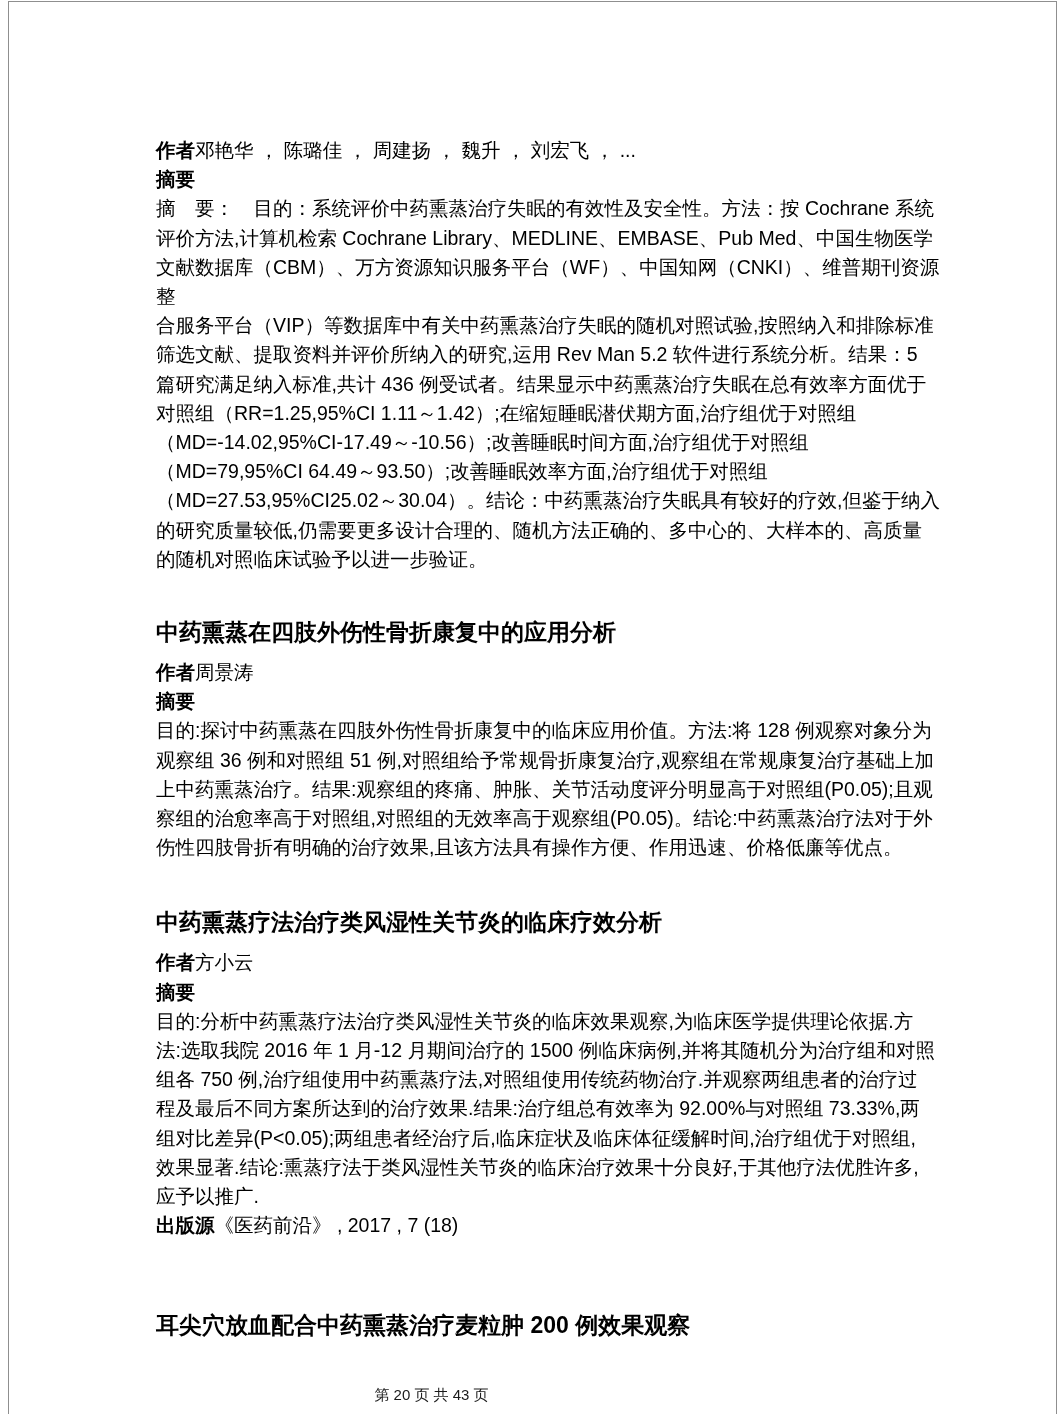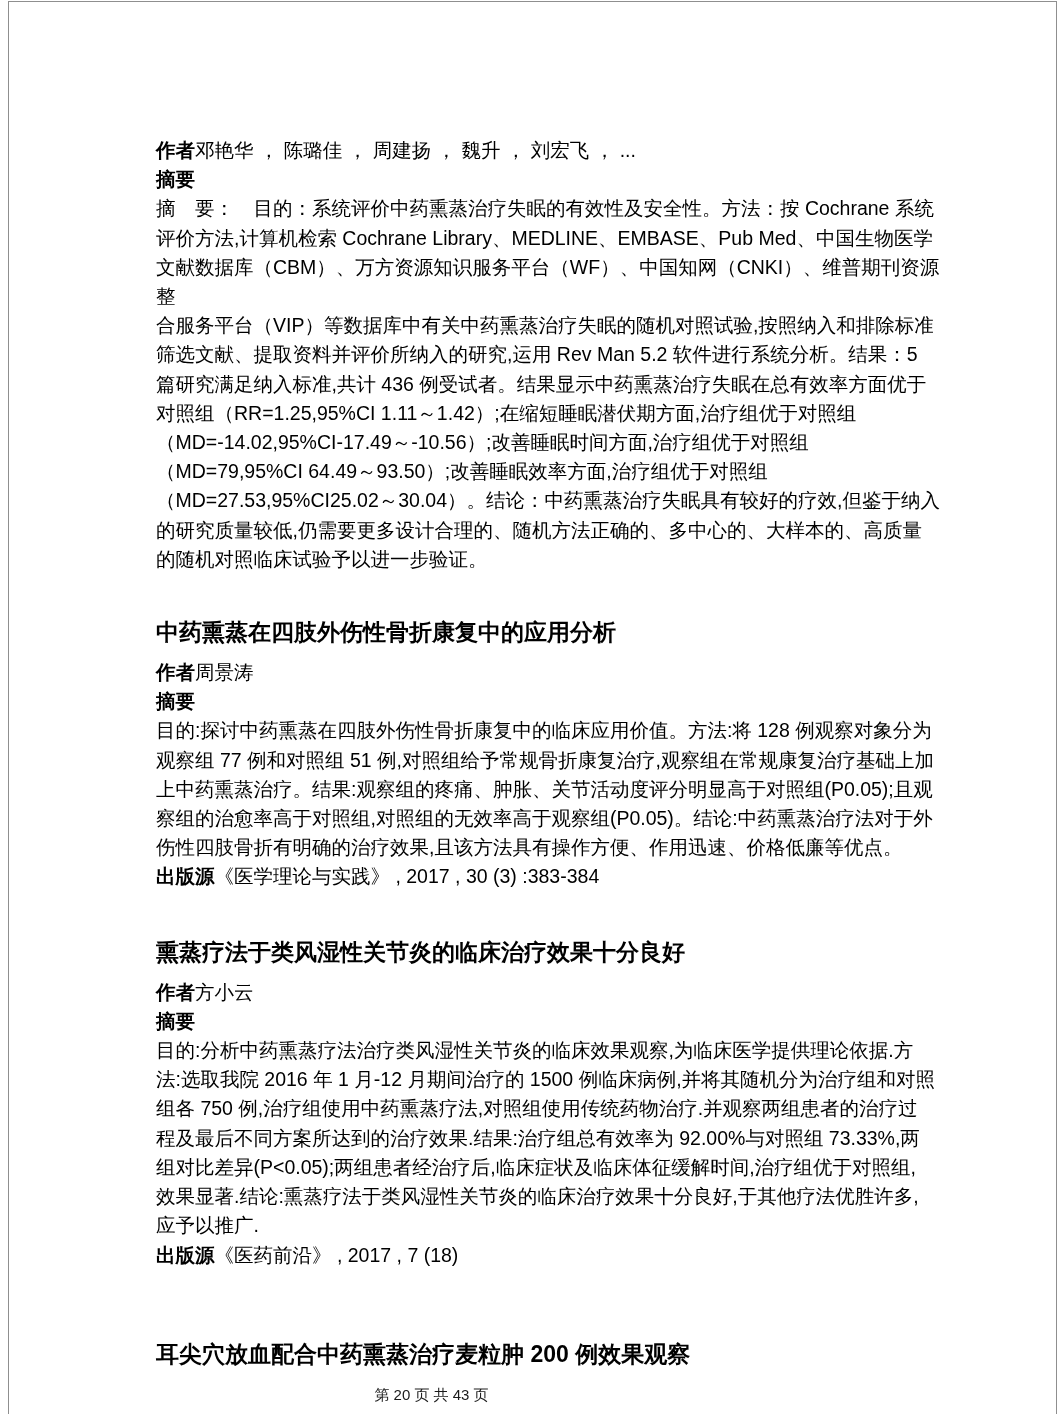"目的:探讨中药熏蒸在四肢外伤性骨折康复中的临床应用价值。方法:将 128" p.abstract { text: 77 -> 36 }
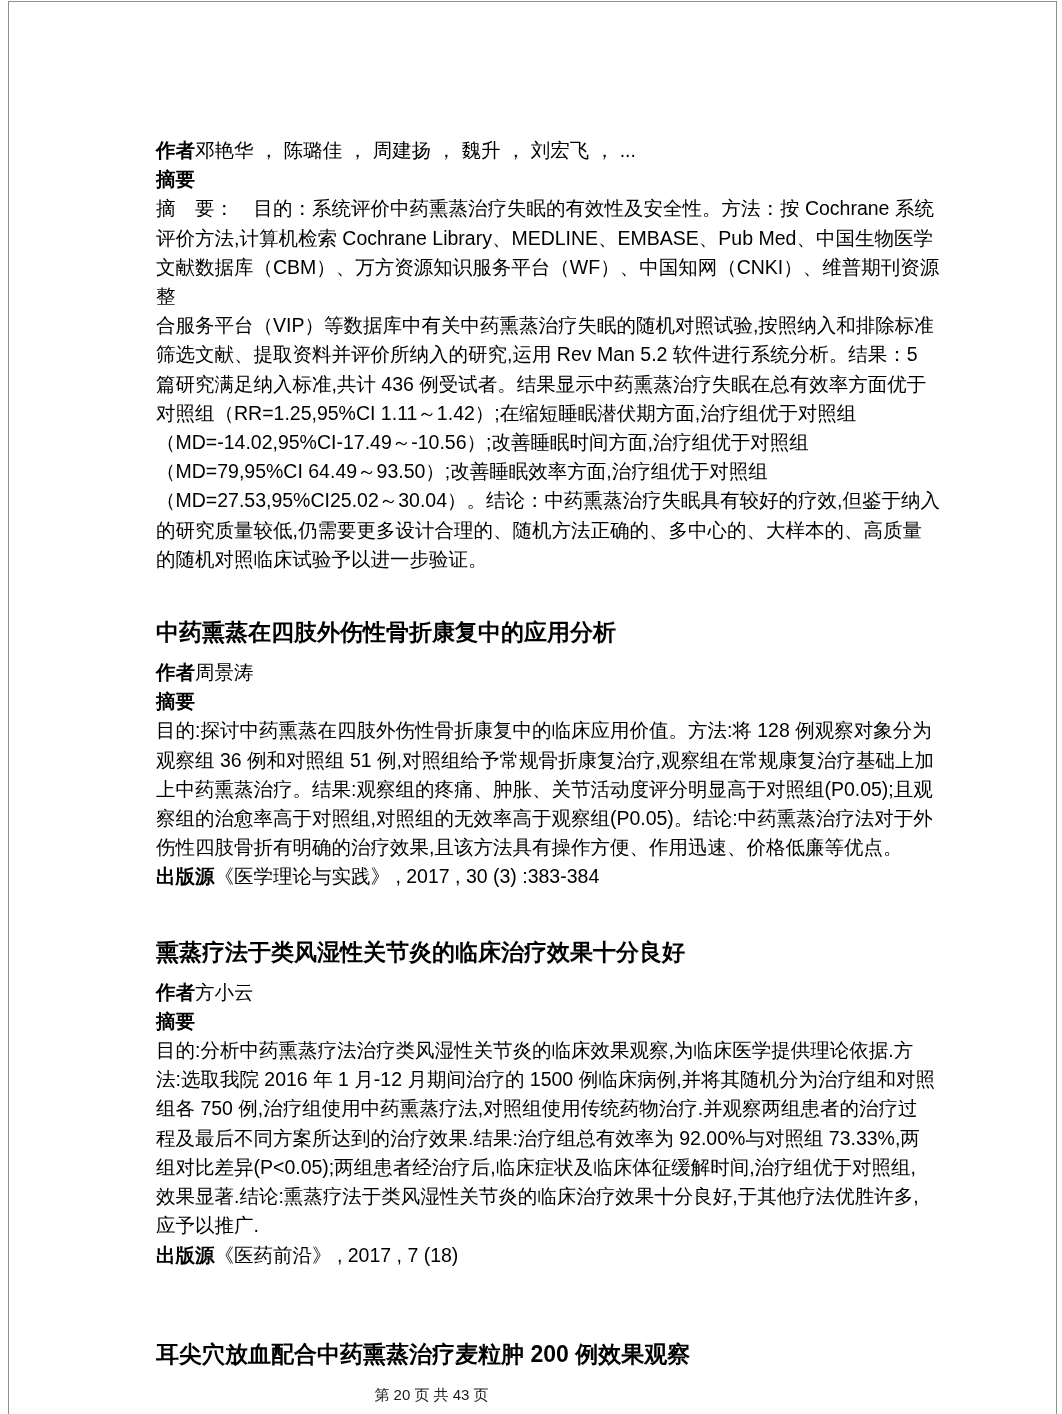"出版源《医学理论与实践》 , 2017 , 30" p.meta { html: <p><span>出版源</span><span>《医学理论与实践》 , 2017 , 30 (3) :383-384</span></p> -> none }
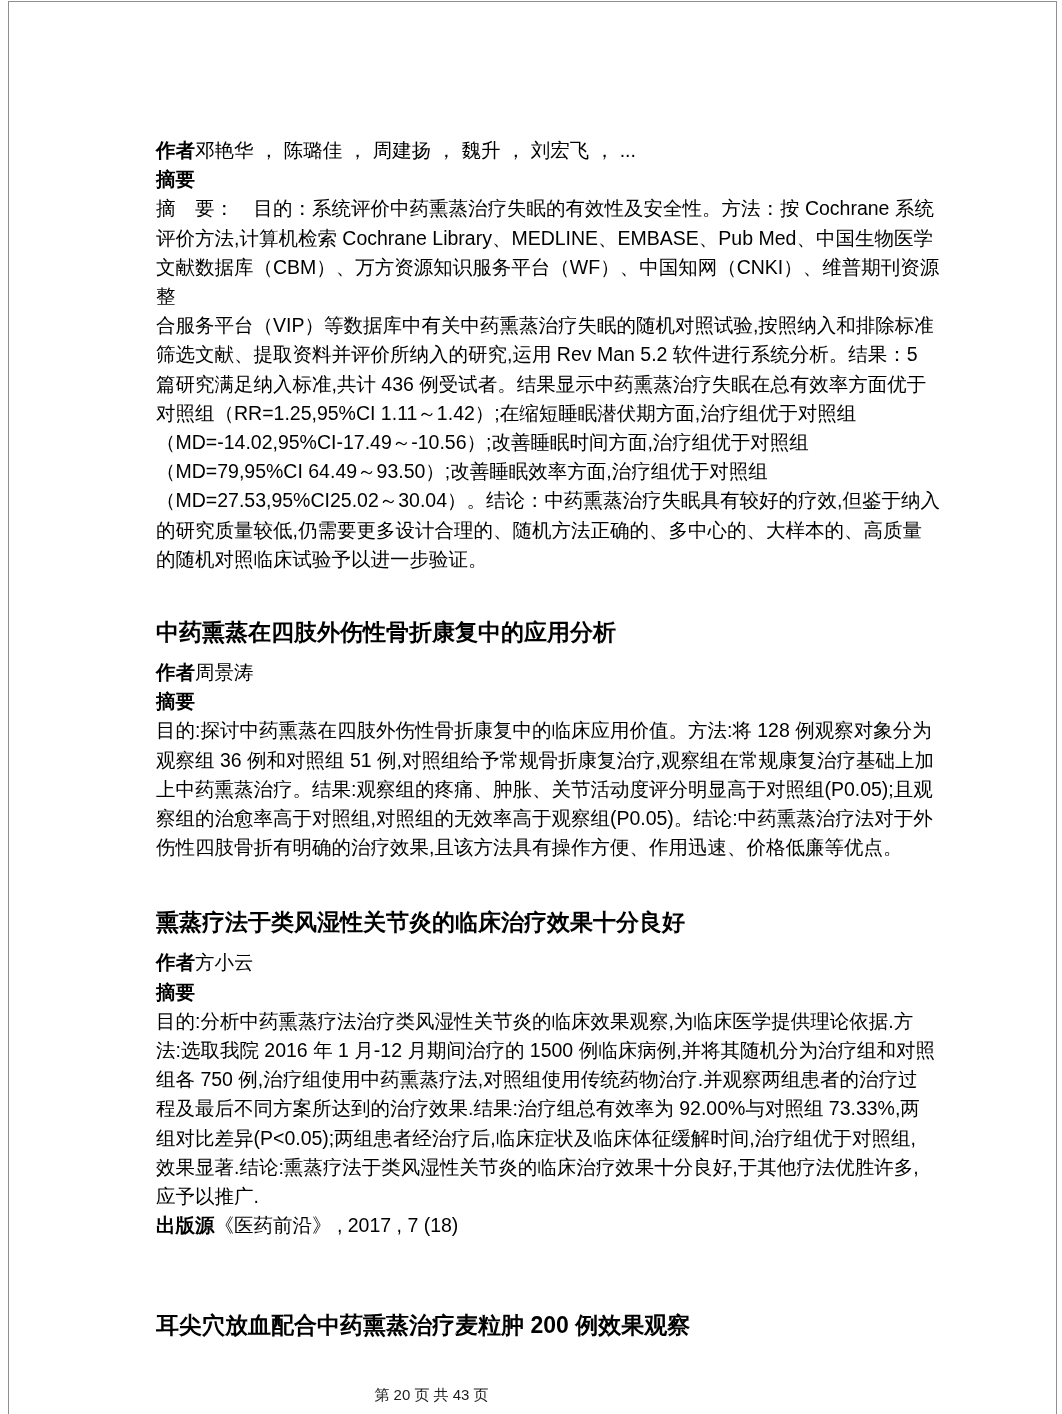"熏蒸疗法于类风湿性关节炎的临床治疗效果十分良好" h2.article-title { text: 熏蒸疗法于类风湿性关节炎的临床治疗效果十分良好 -> 中药熏蒸疗法治疗类风湿性关节炎的临床疗效分析 }
